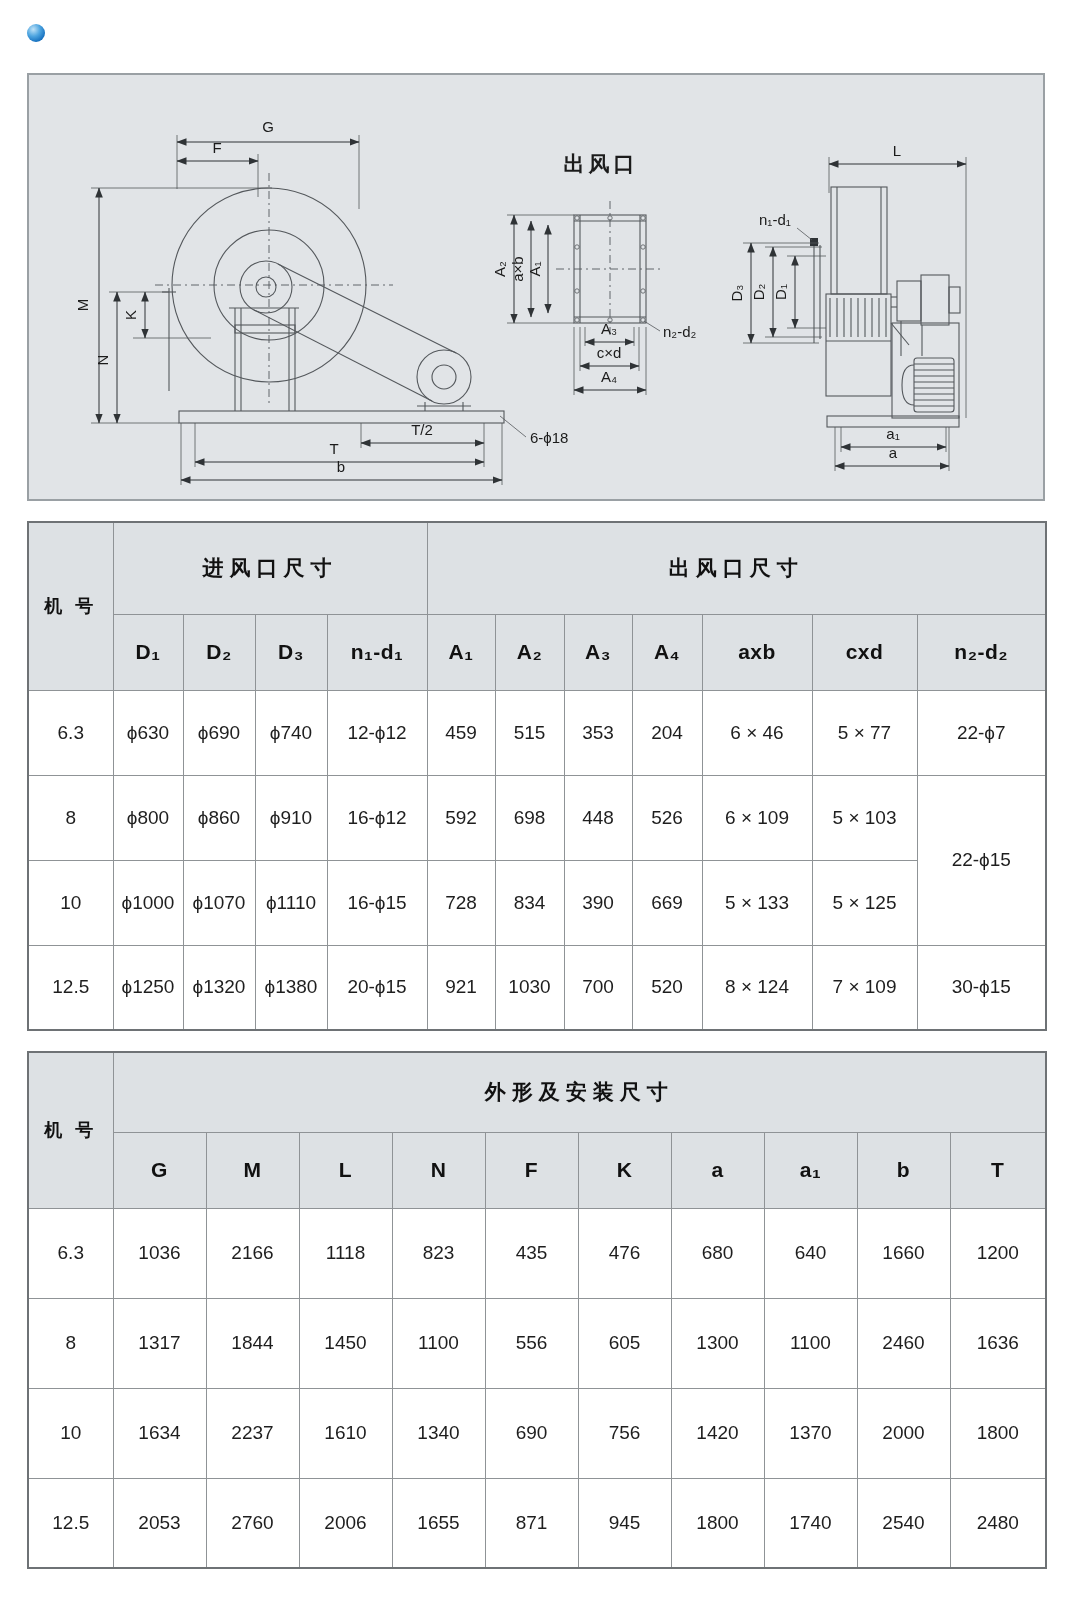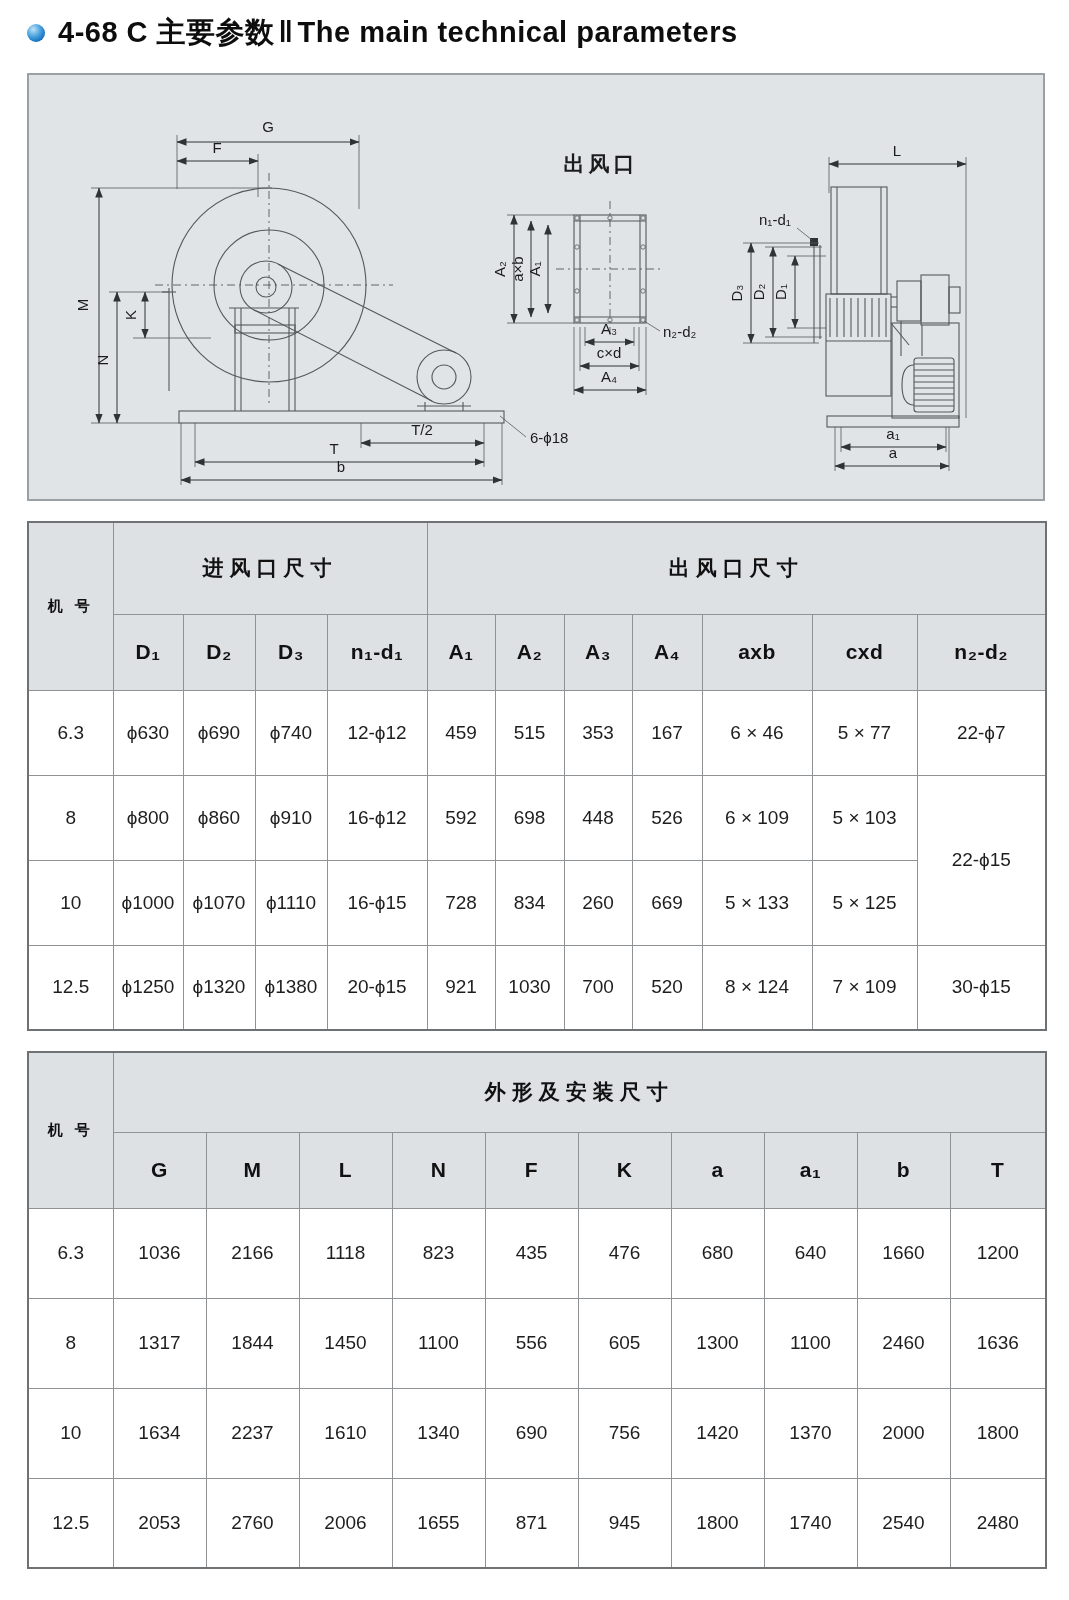"4-68 C 主要参数 ‖ The" div.page-title { html: <div> <span>4-68 C 主要参数</span><span>‖</span><span>The main technical parameters</span> </div> -> none }
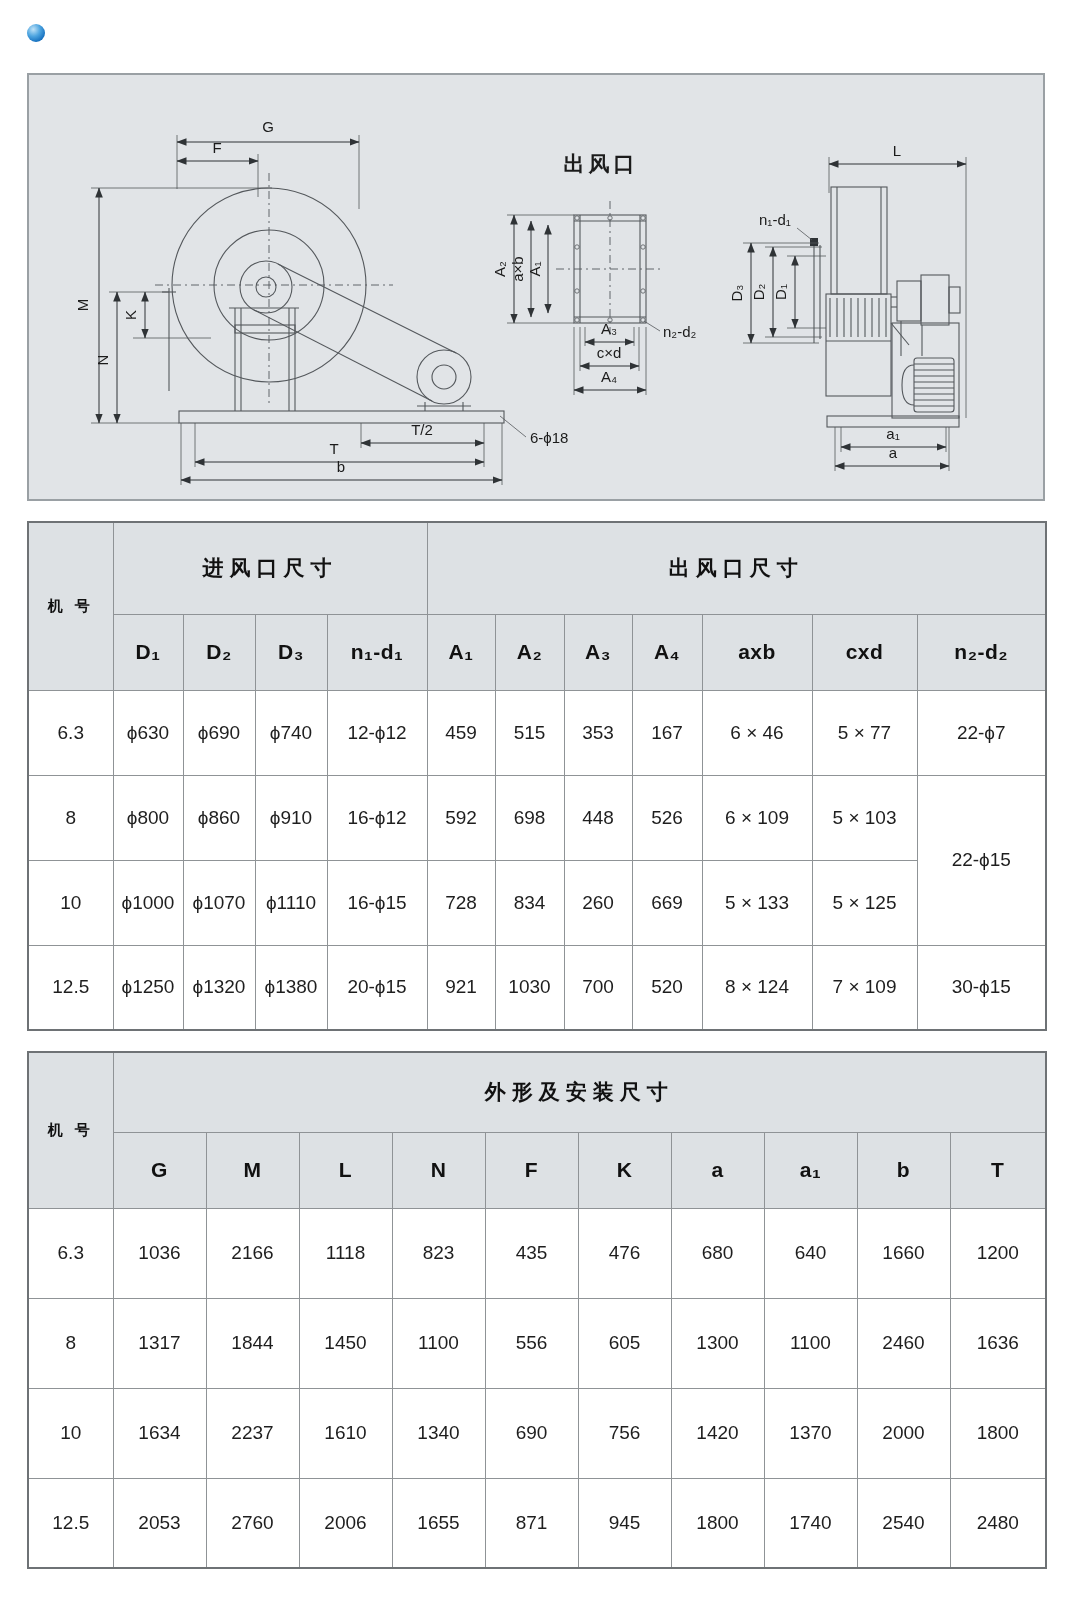"机 号" .machine-cell { font-size: 15px -> 18px }
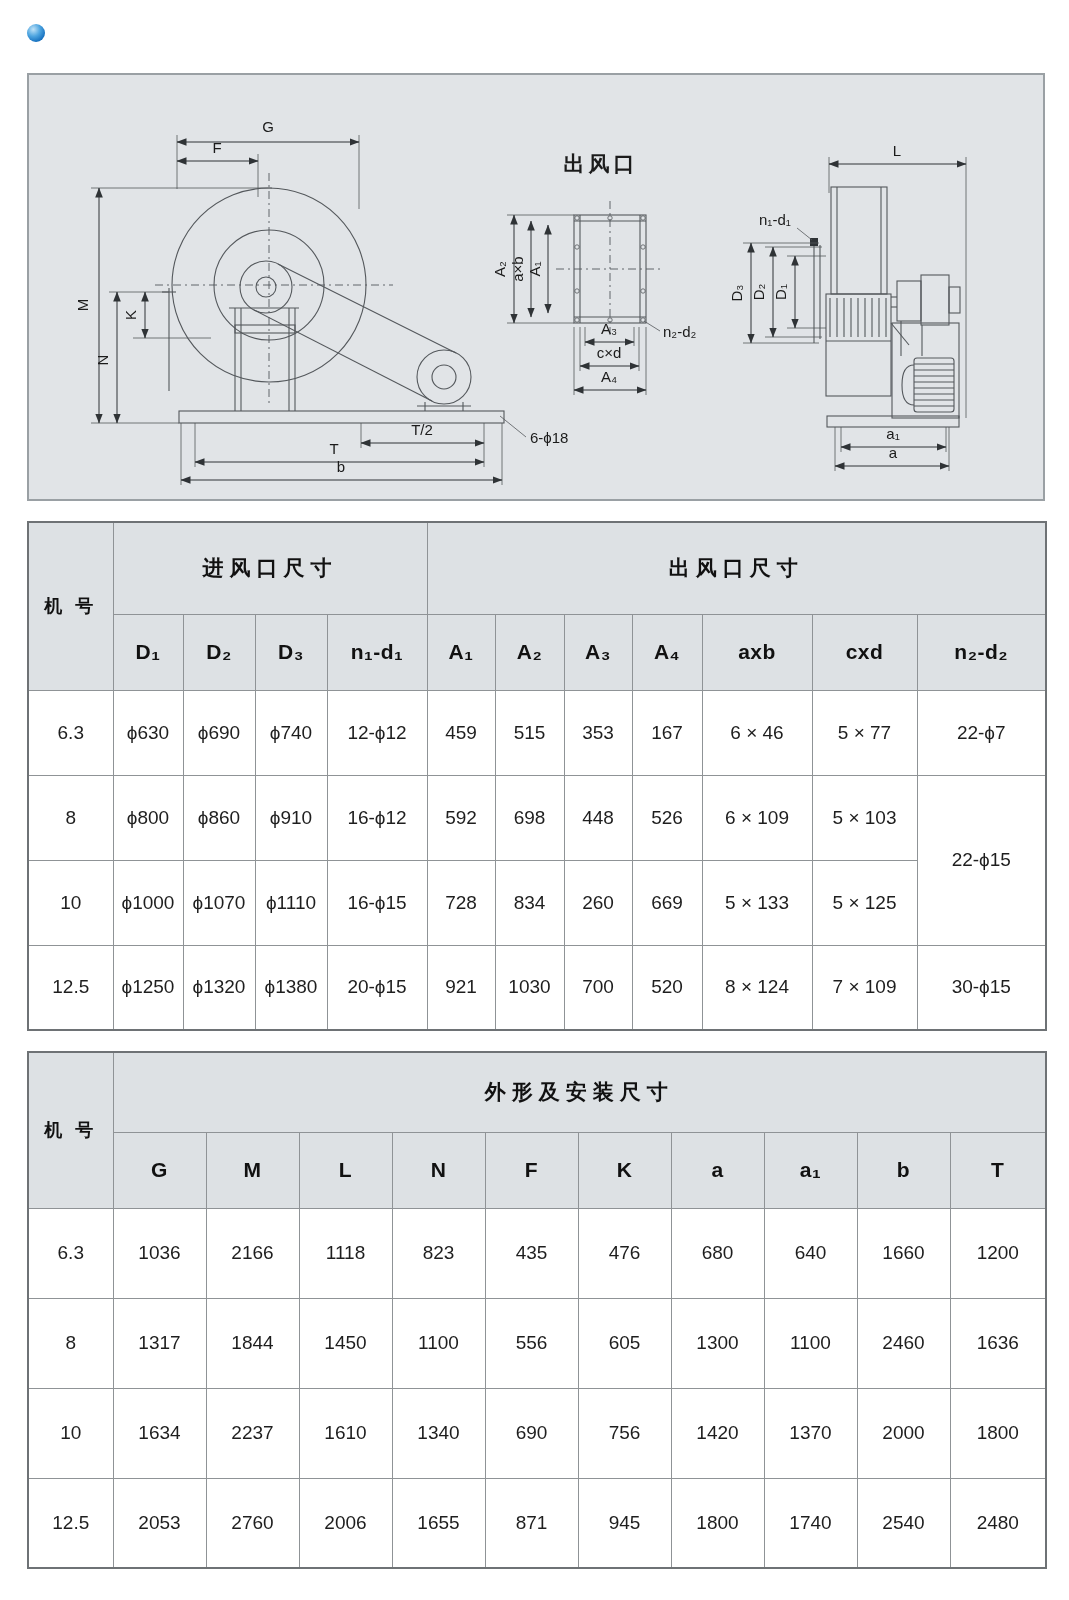"167" td.data-cell { text: 167 -> 204 }
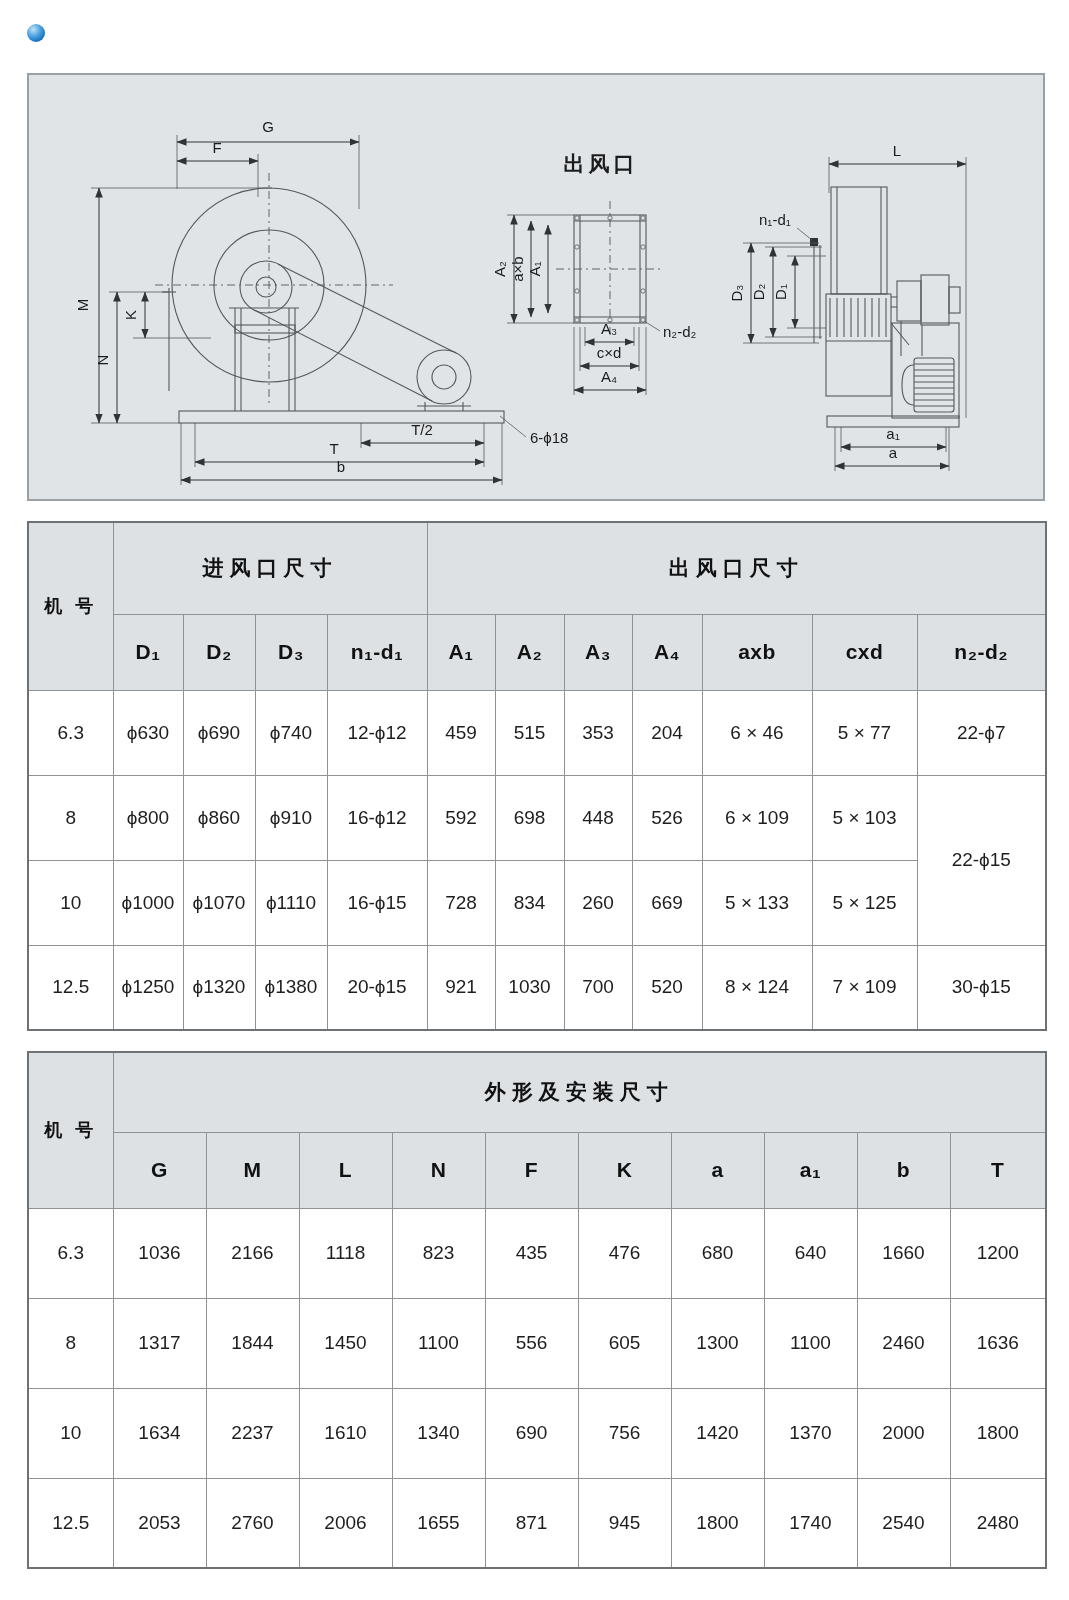"260" td.data-cell { text: 260 -> 390 }
